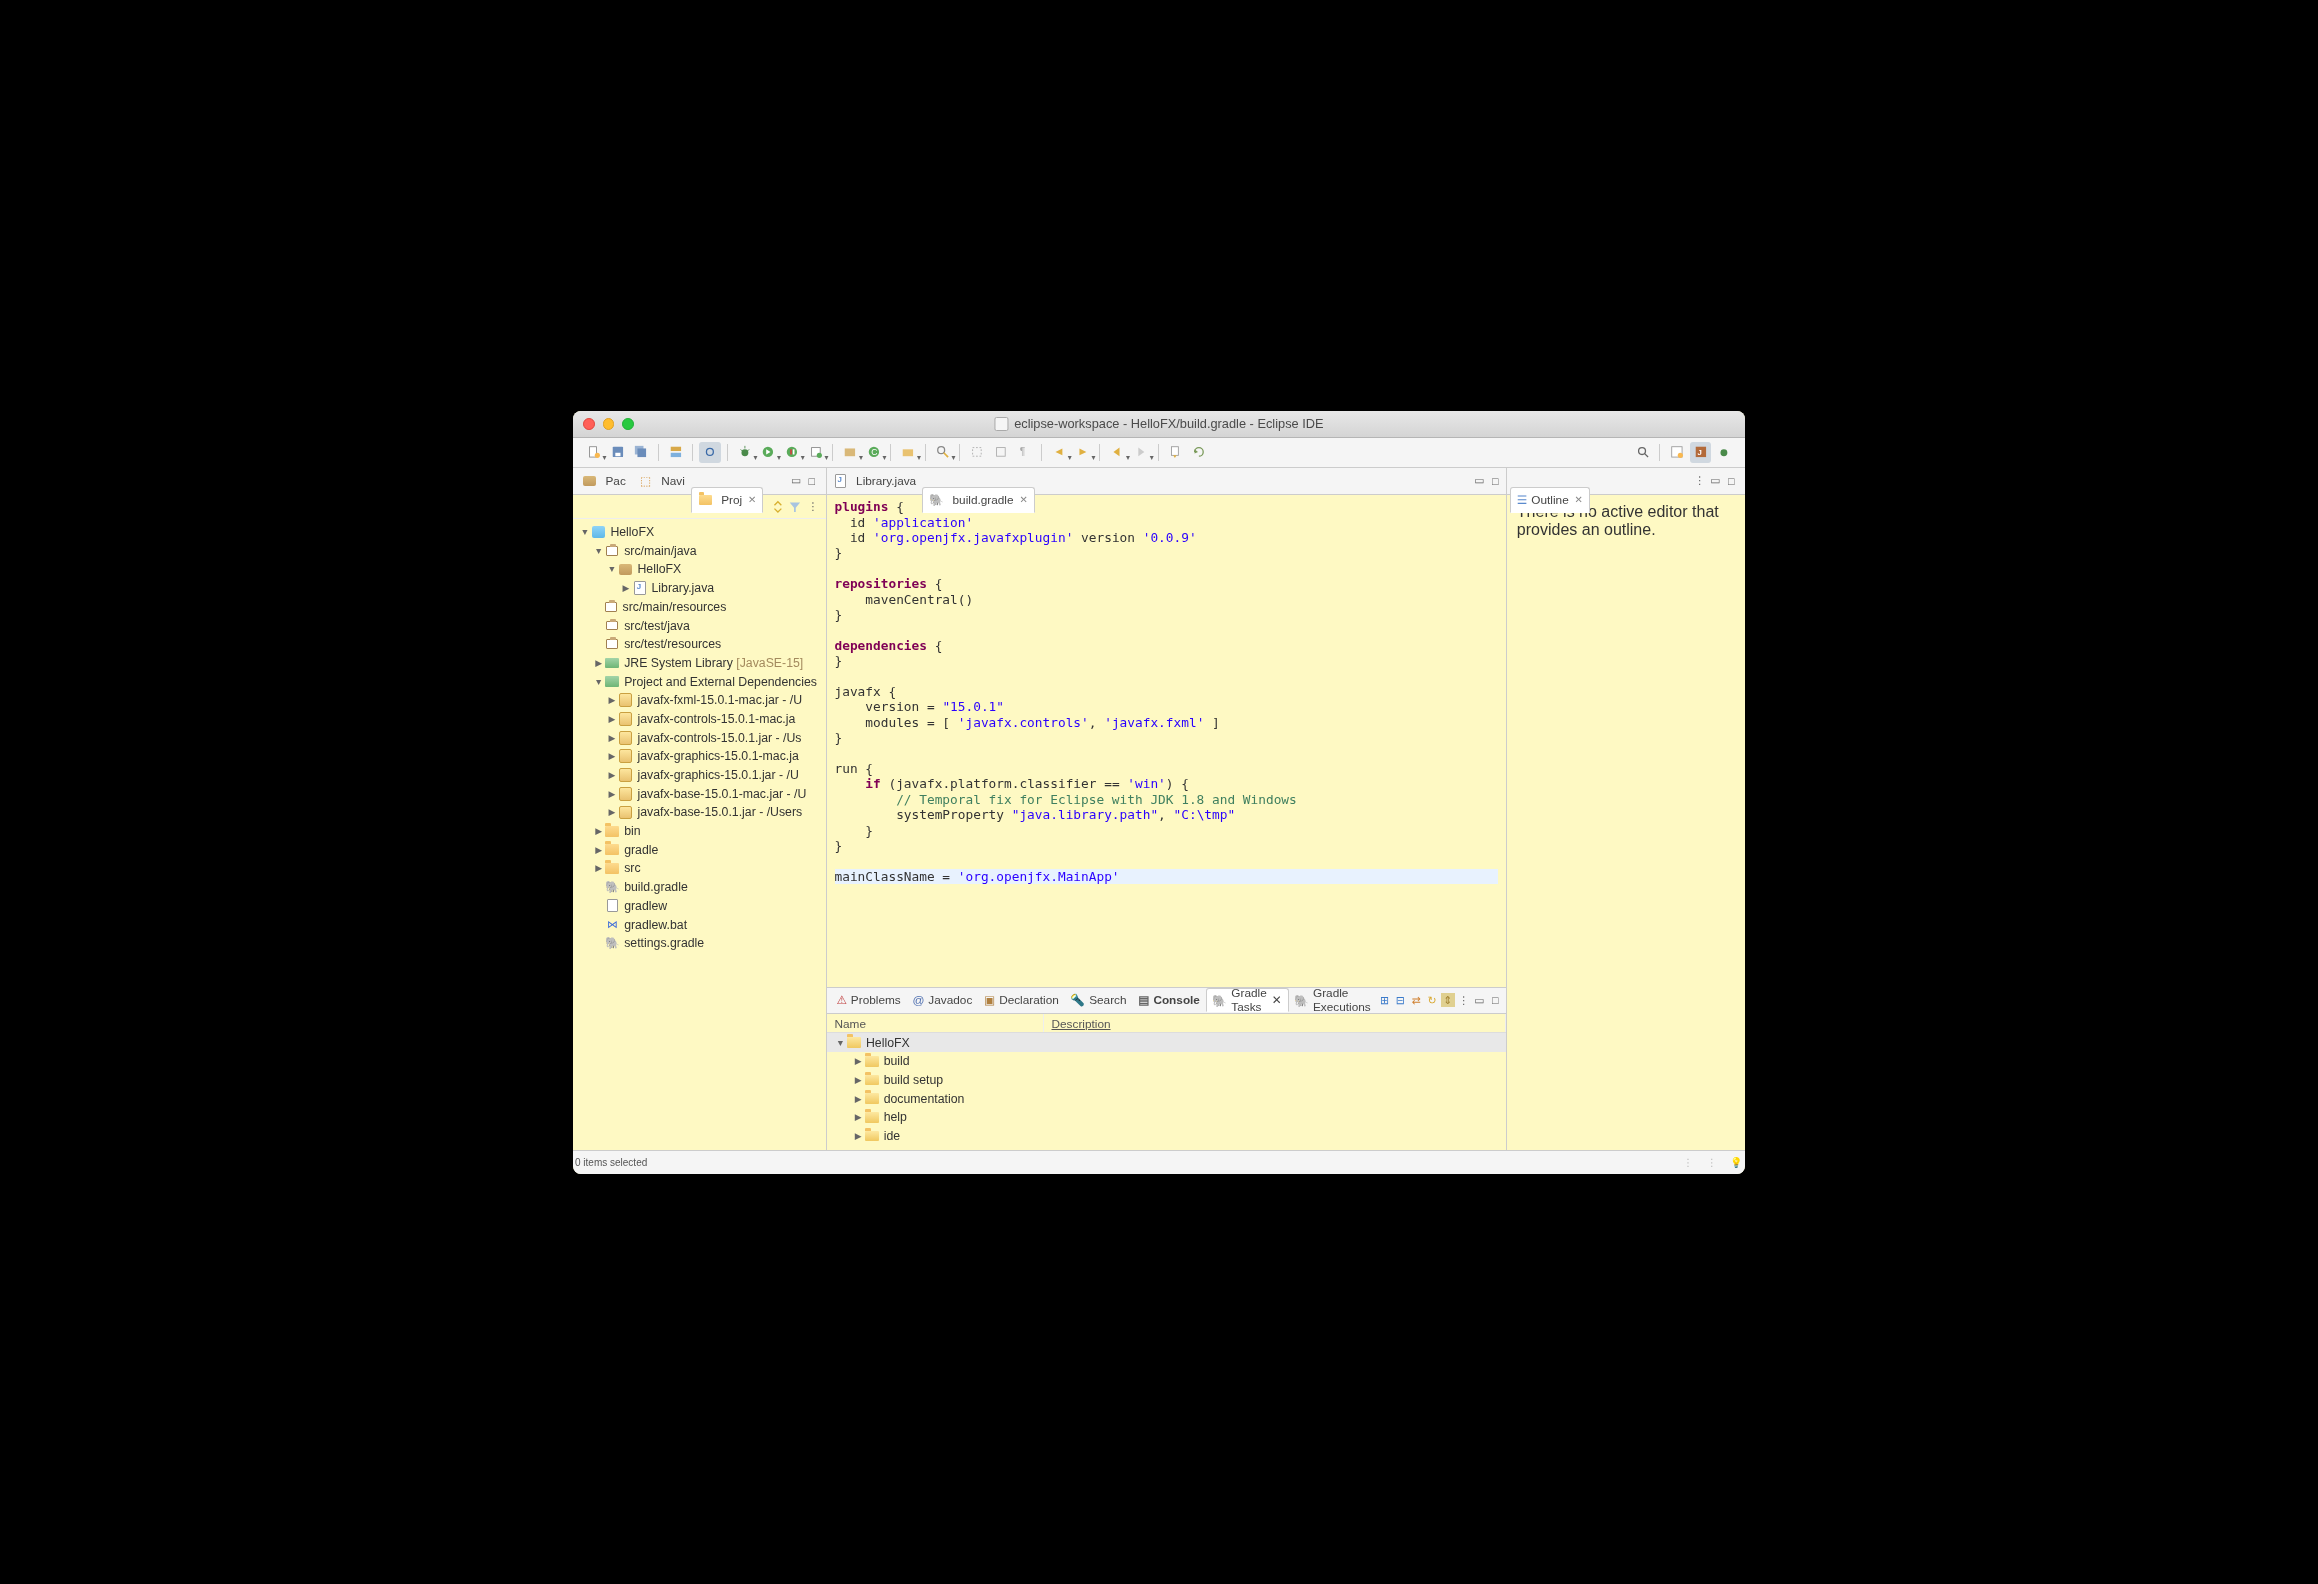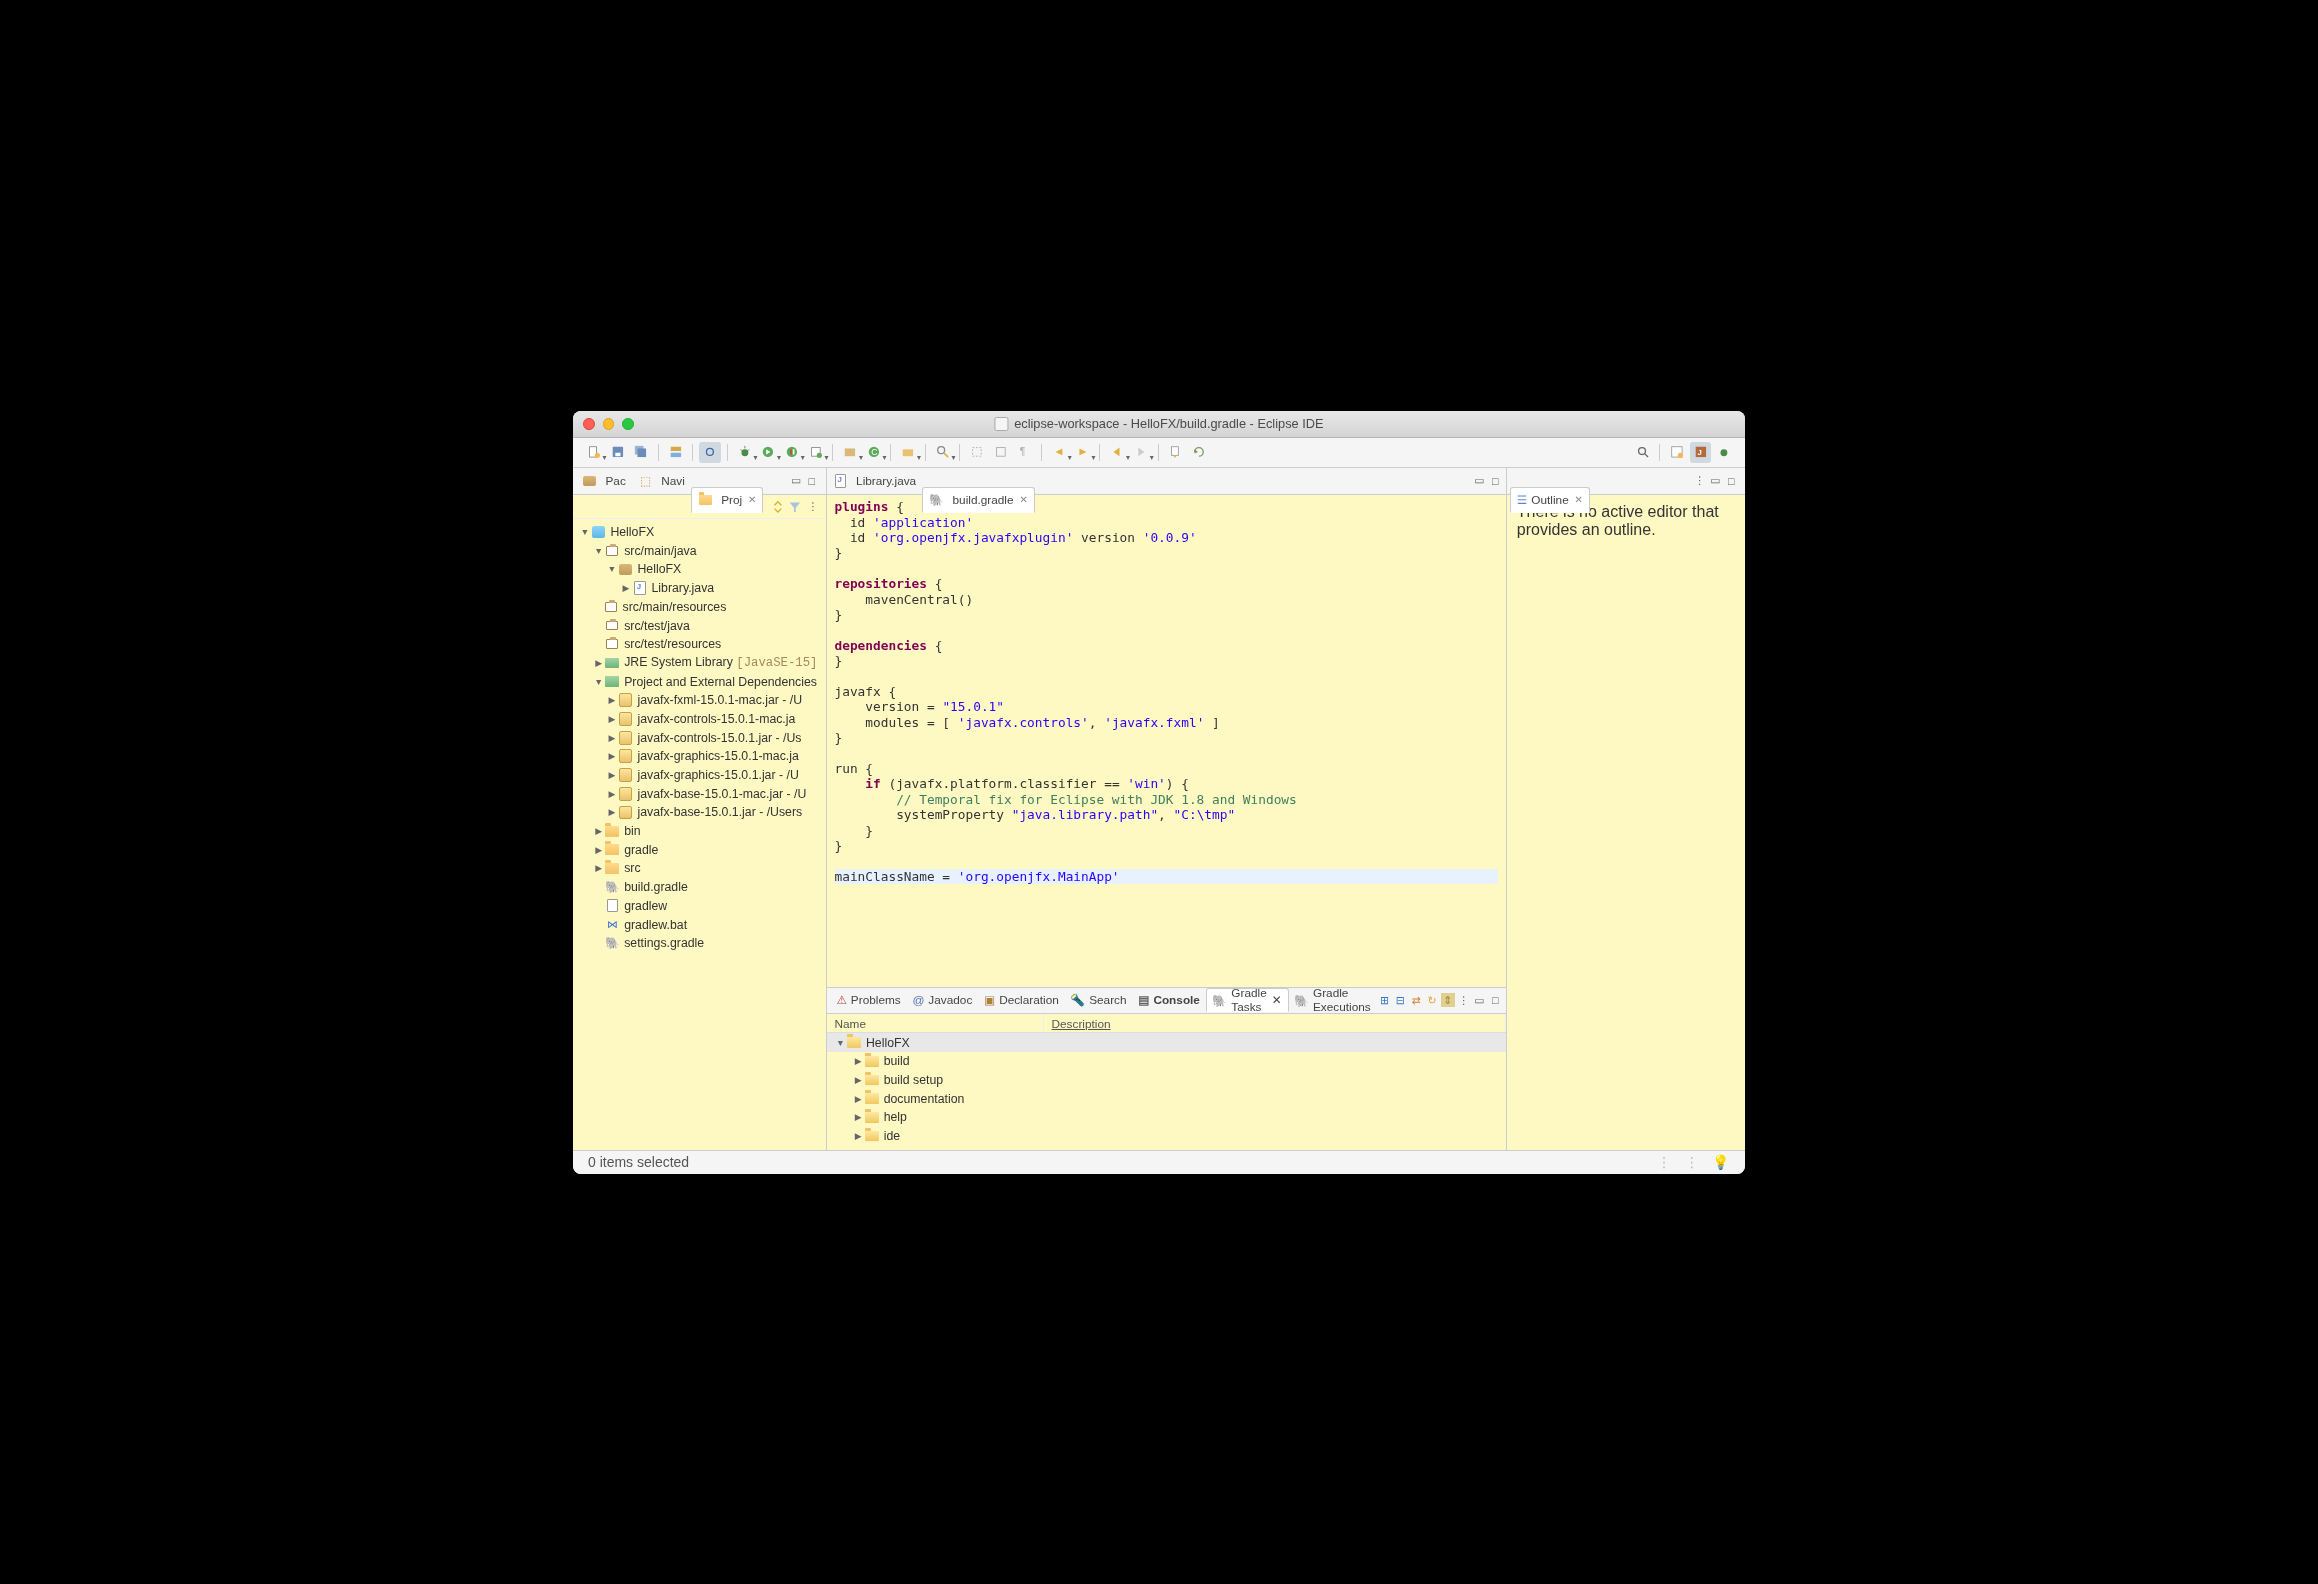"[JavaSE-15]" .tree-label .extra { font-family: Liberation Mono, monospace -> none }
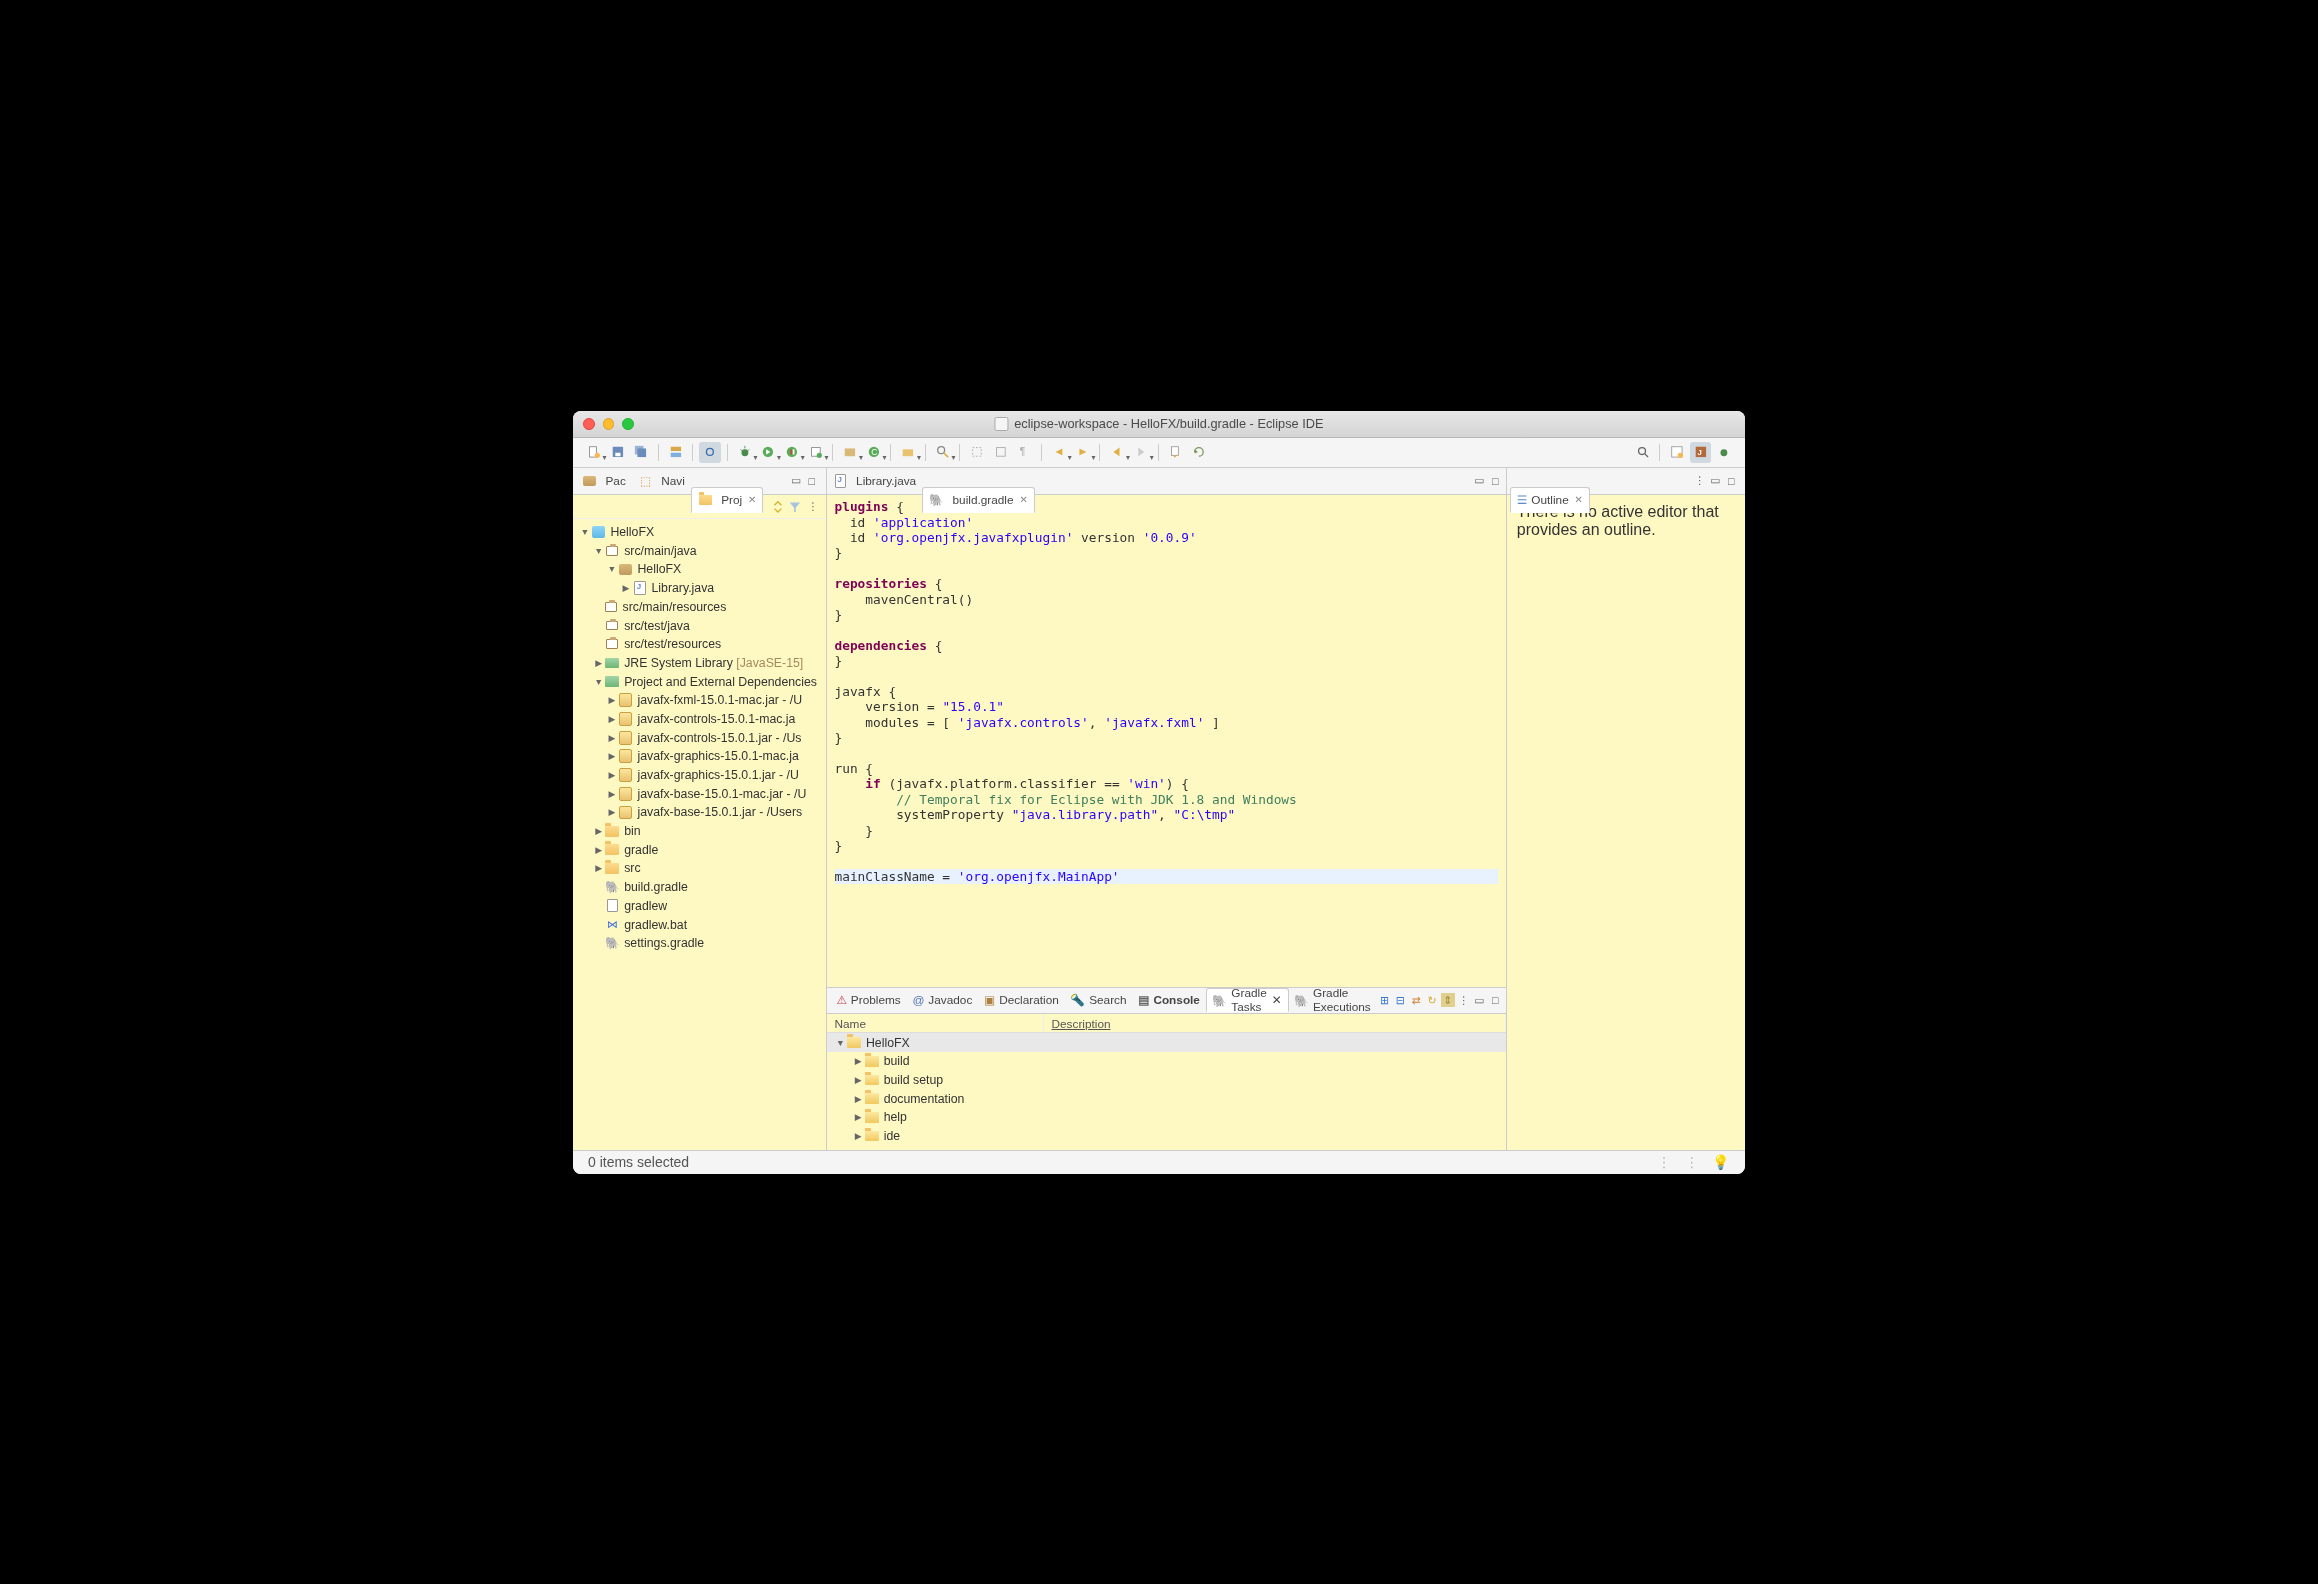"0 items selected" .status-bar { font-size: 14px -> 10px; padding: 0 15px -> 0 2px }
